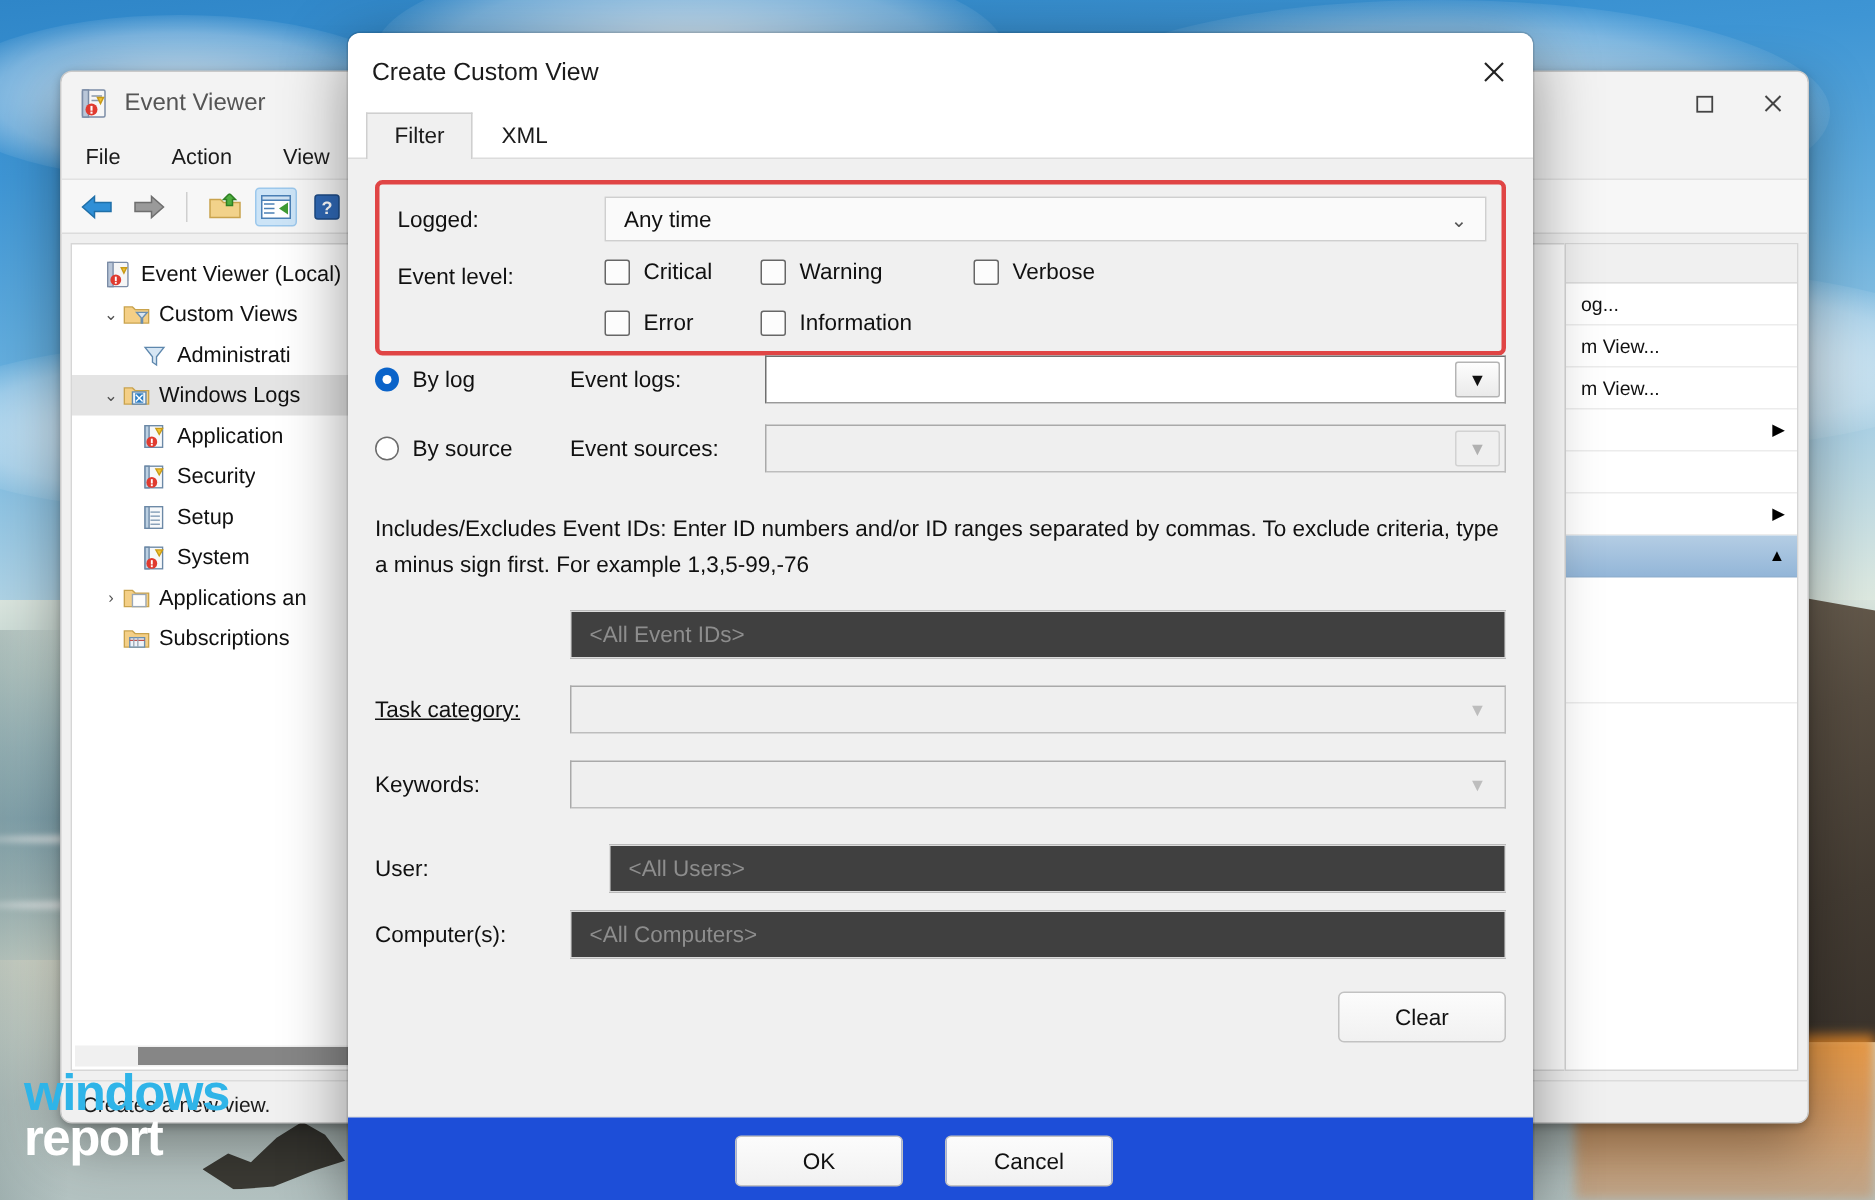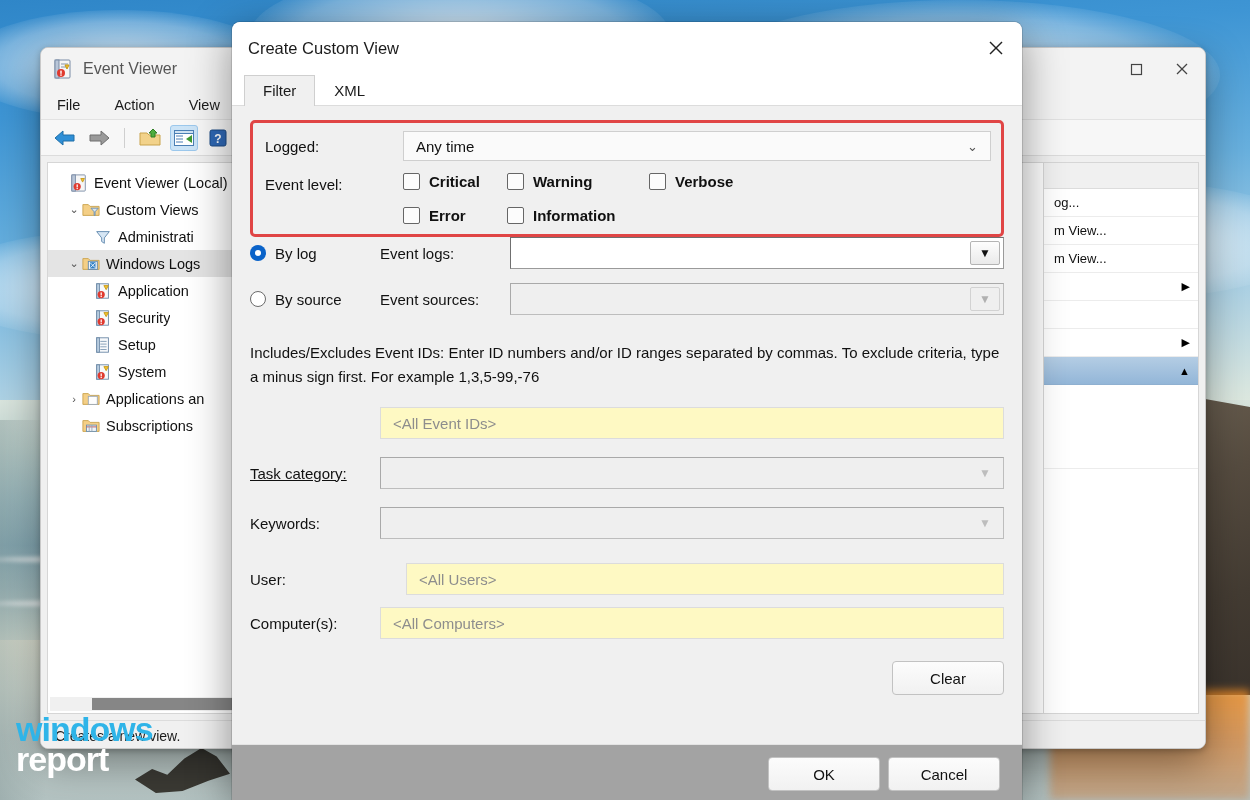"Critical" div { font-weight: bold -> none }
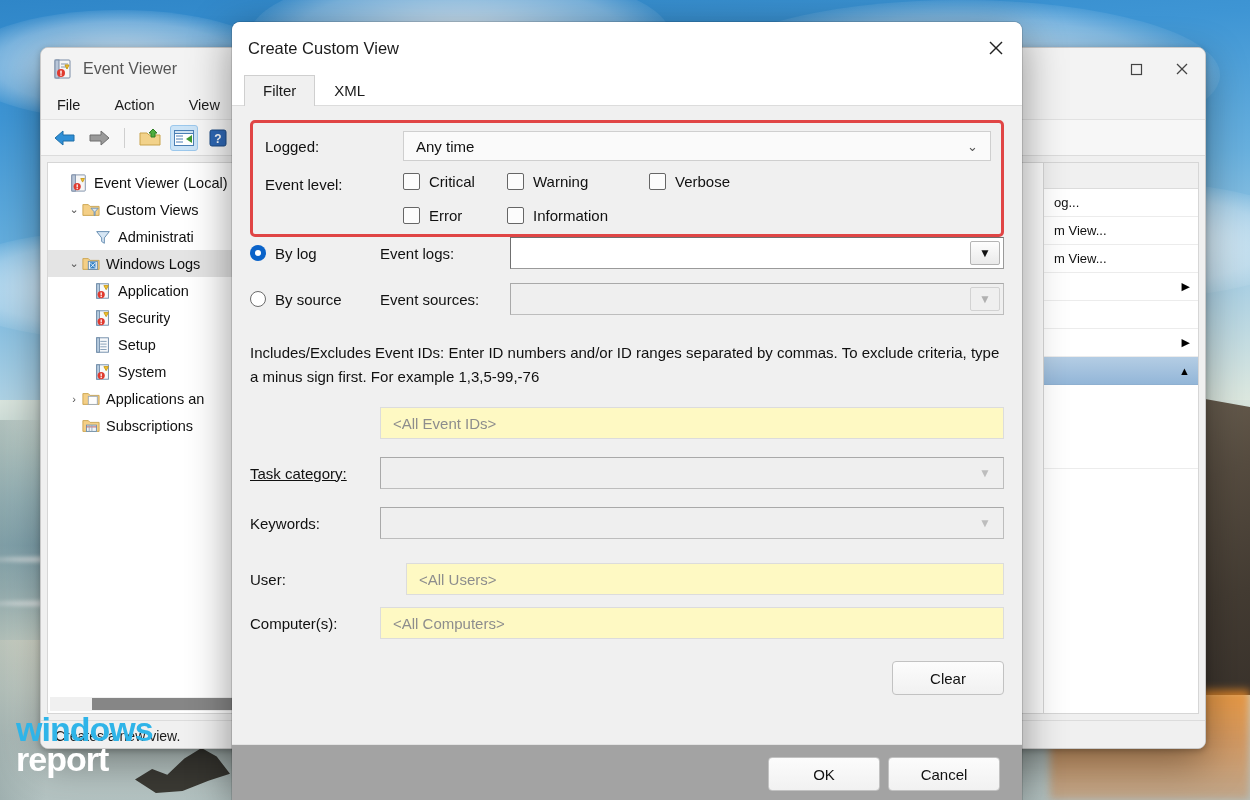"<All Event IDs>" .textbox-dis { background: #fef9c3 -> #404040 }
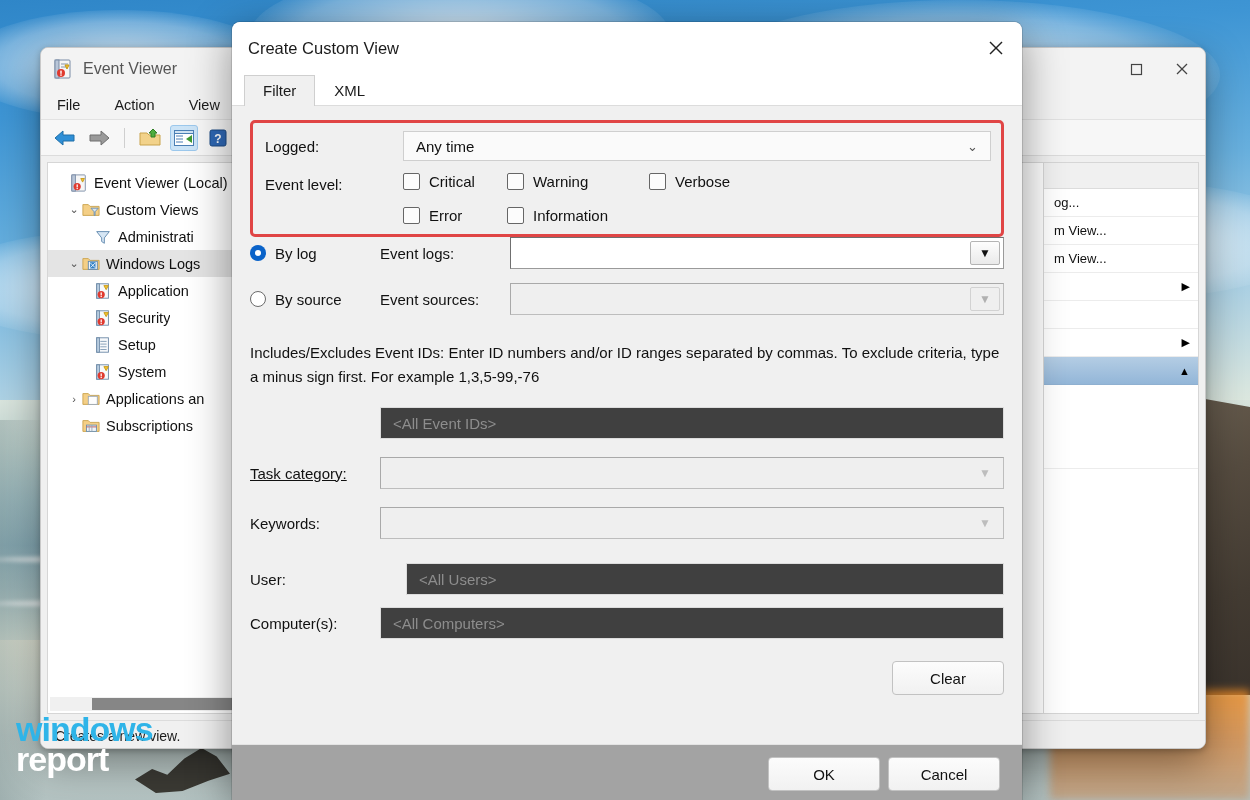"OK" #dlg-footer { background: #a3a3a3 -> #1d4ed8; gap: 8px -> 28px; justify-content: flex-end -> center }
